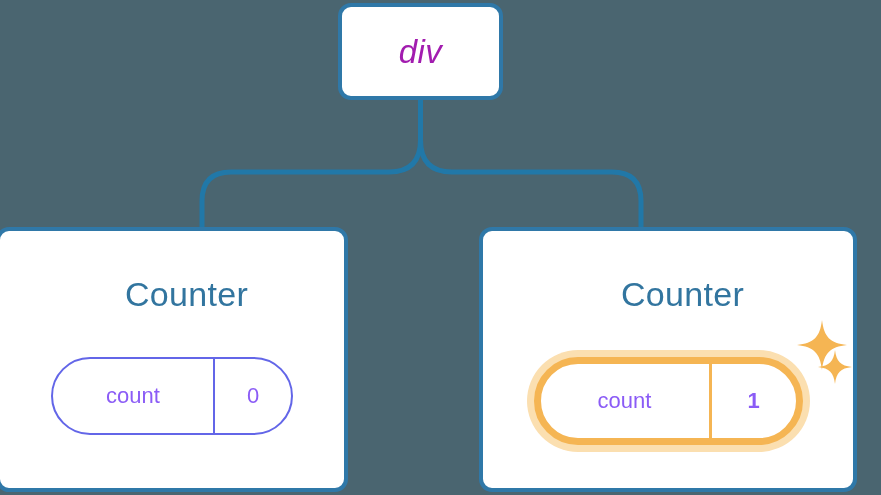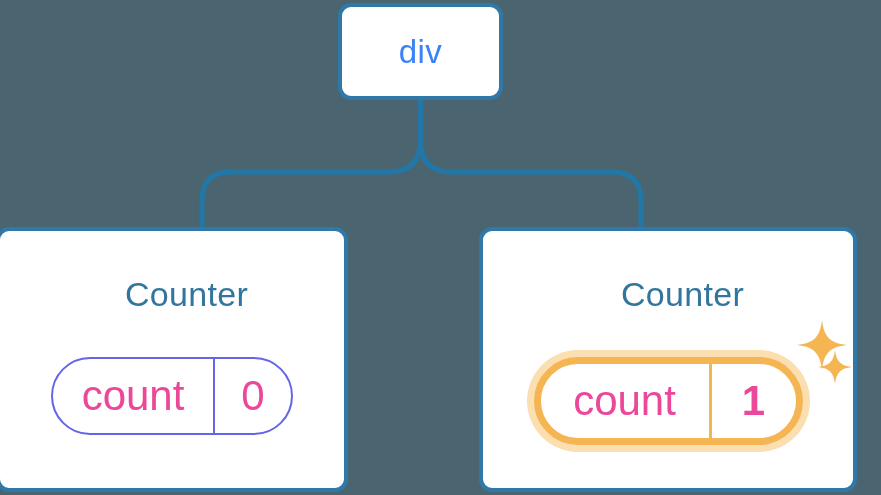"div" .node-root-label { color: #3b82f6 -> #a21caf; font-style: none -> italic }
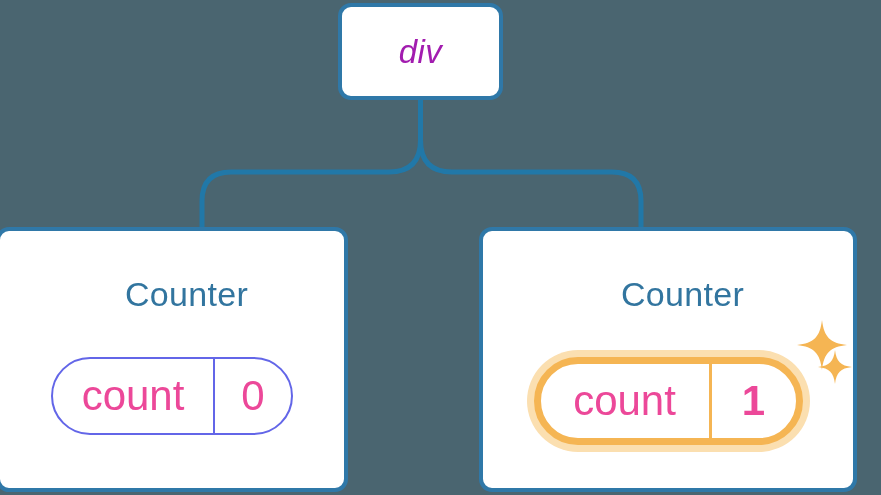"count" .pill-key, .pill-val { color: #ec4899 -> #8b5cf6; font-size: 42px -> 22px }
